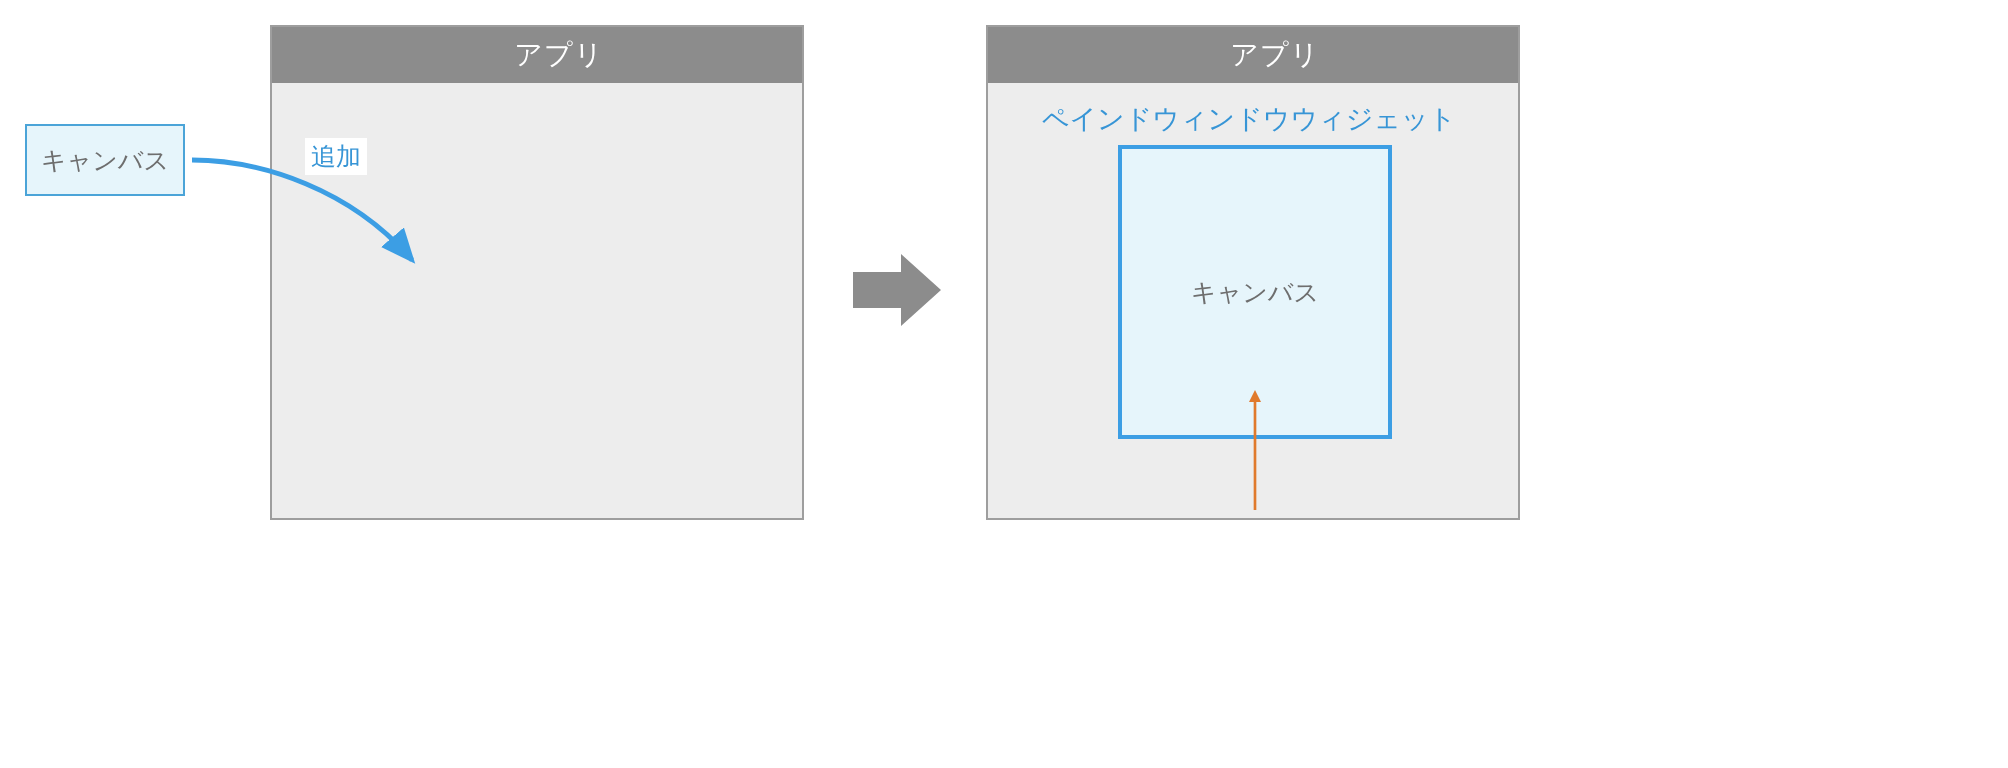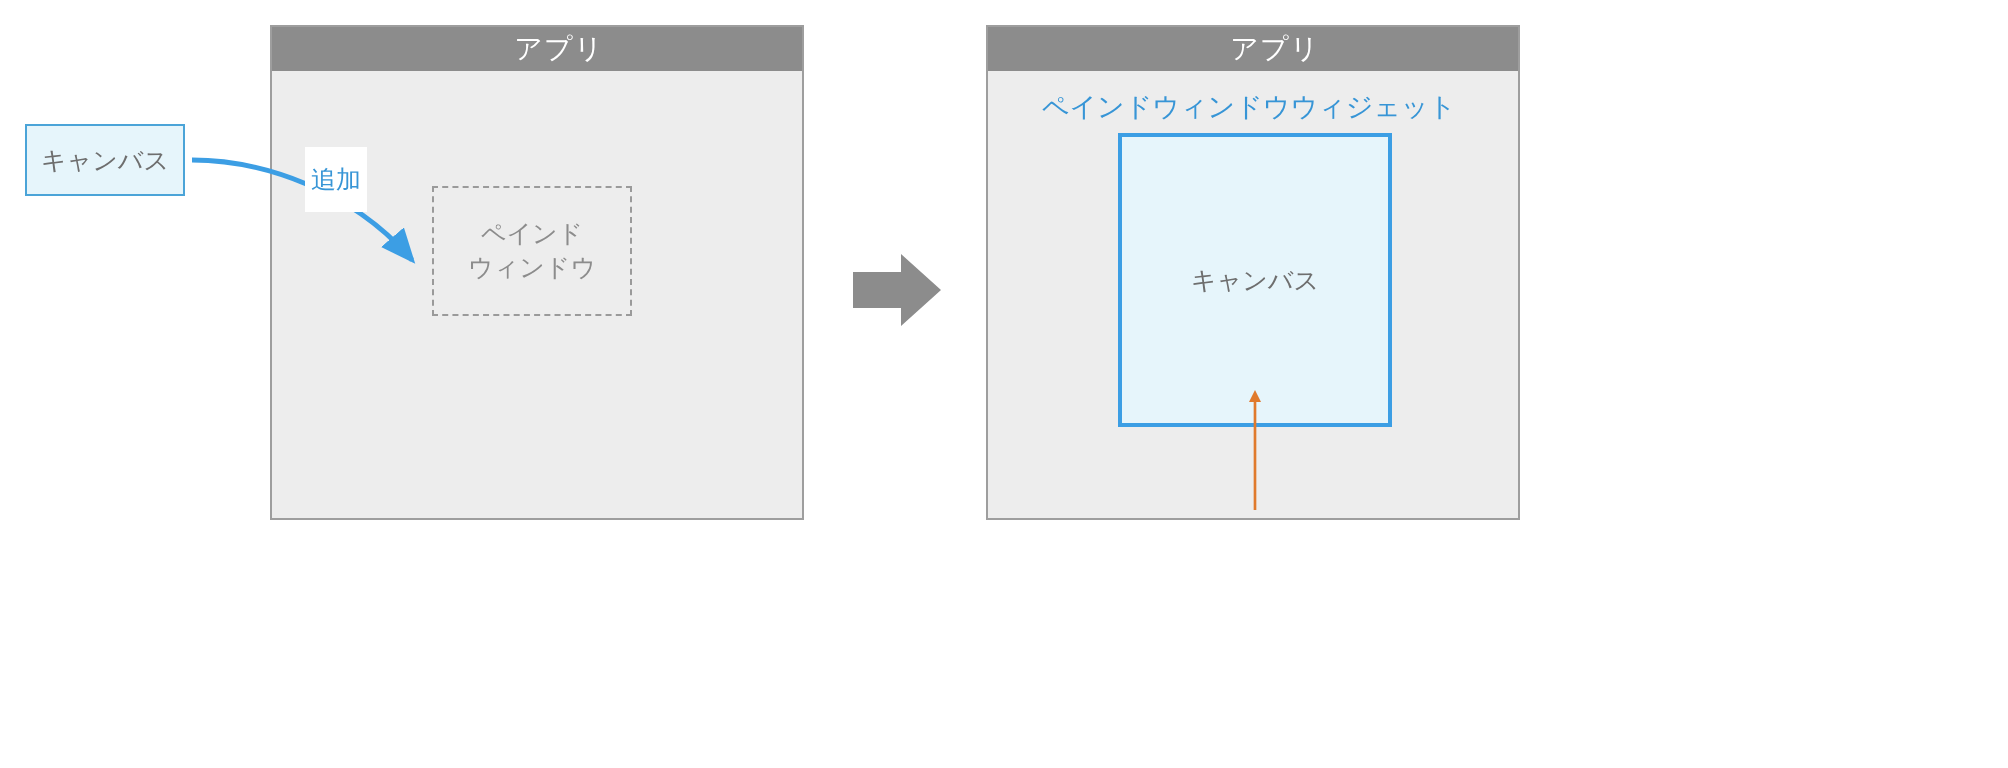"アプリ" .app-title { height: 44px -> 56px }
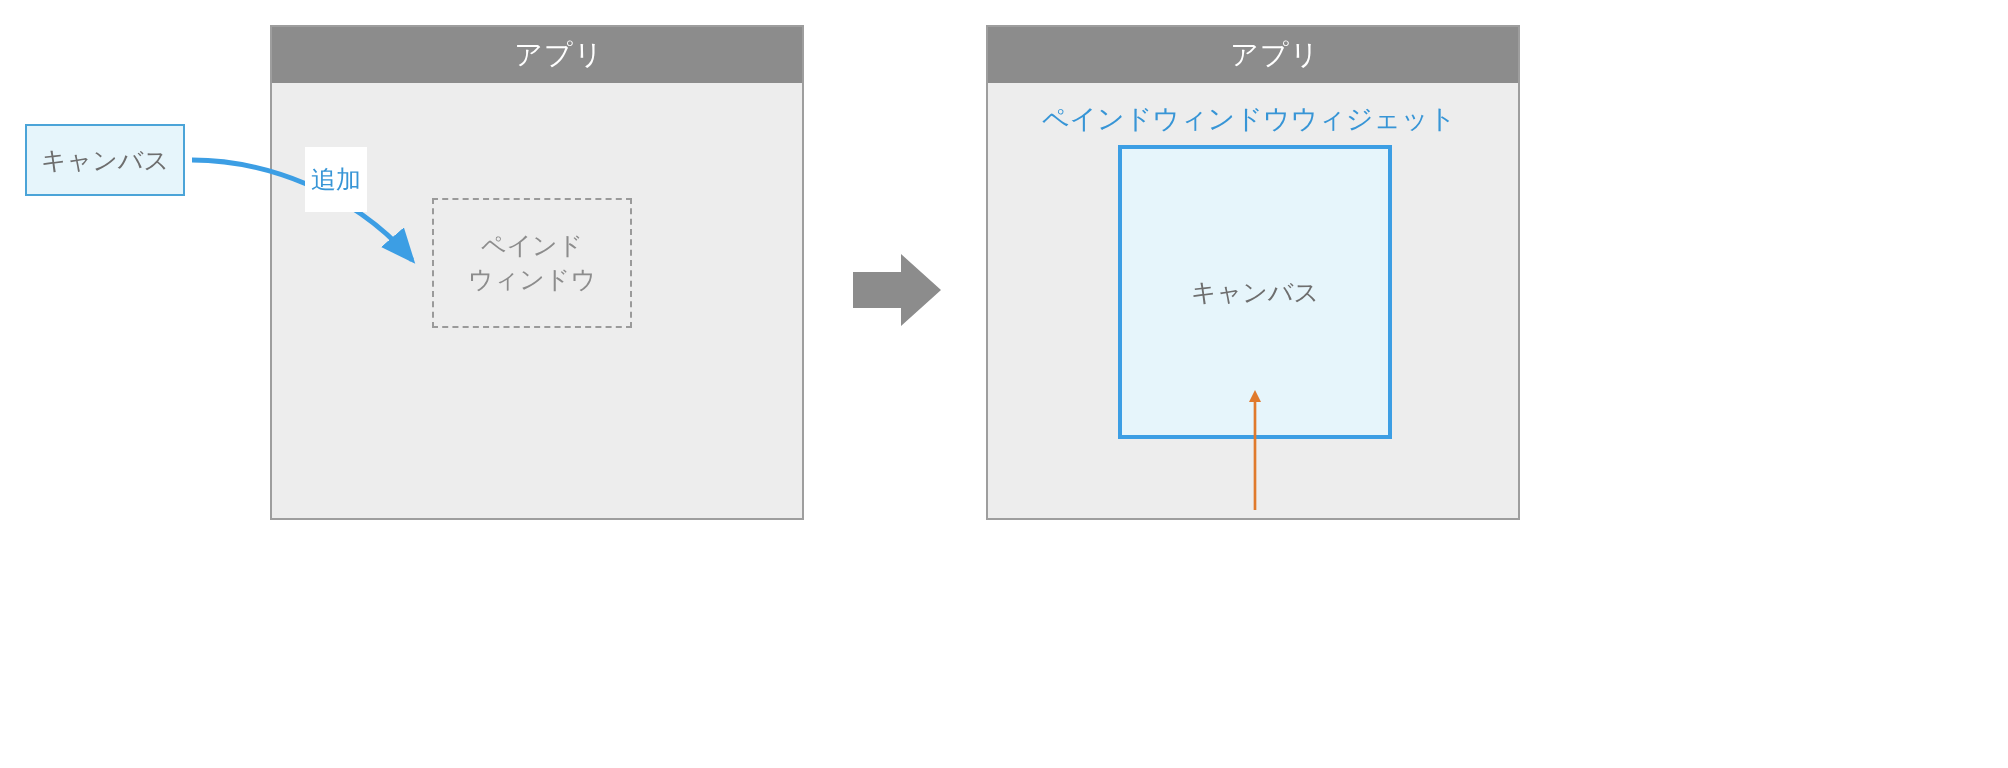"追加" .add-label { padding: 16px 6px -> 2px 6px; top: 147px -> 138px }
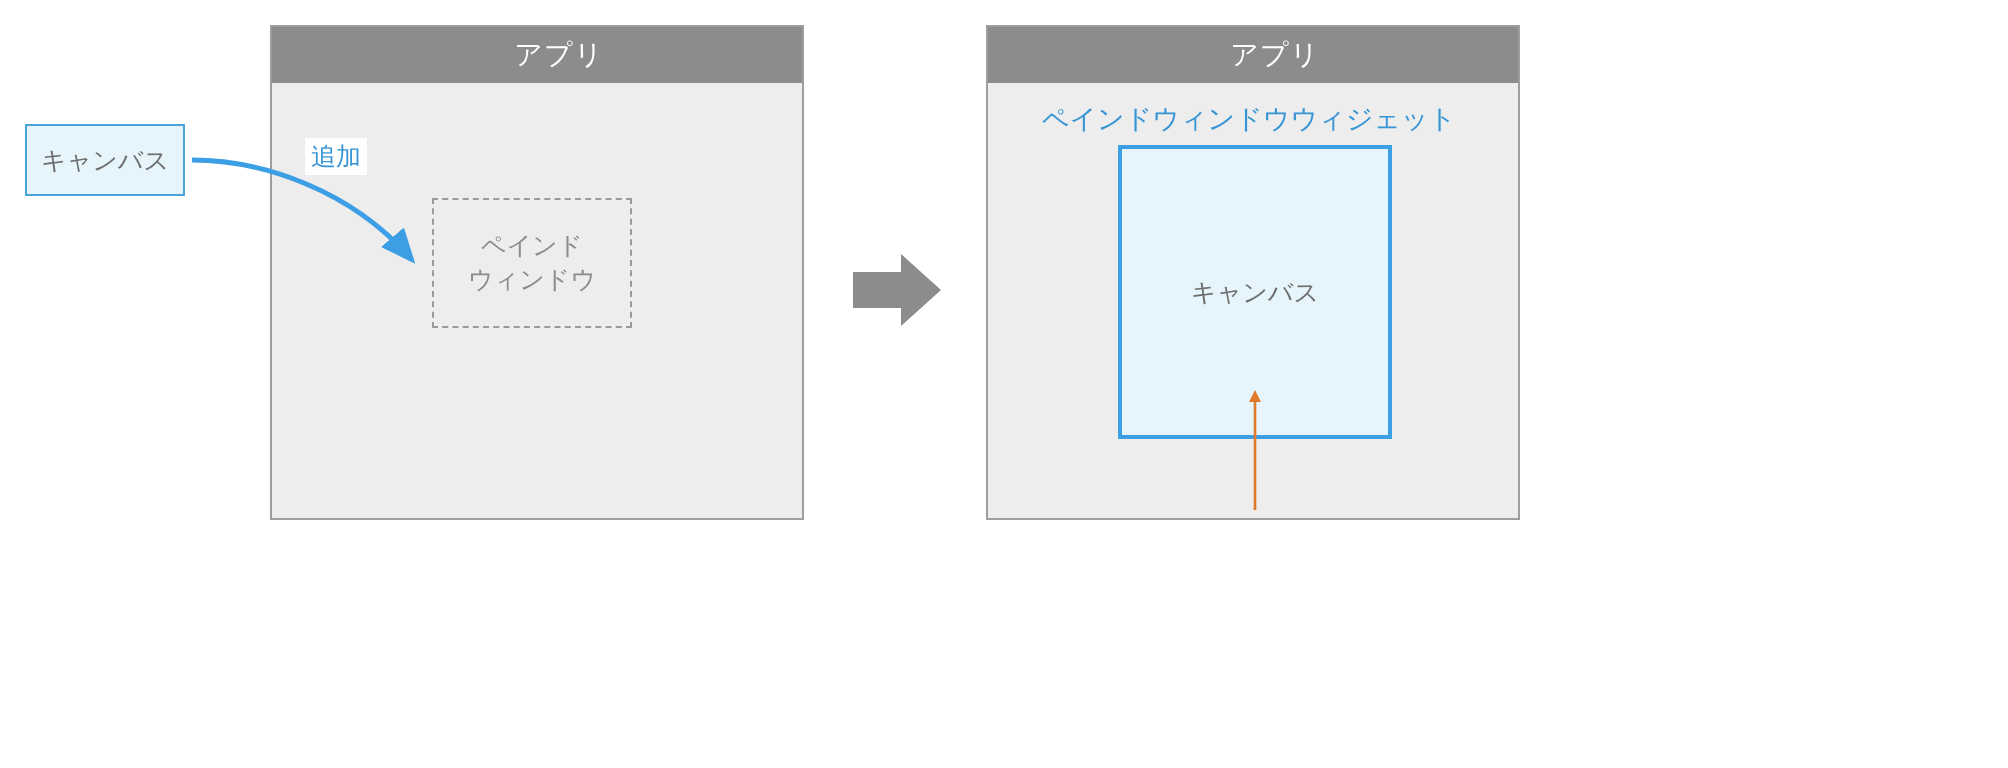"ペインド" div.app-body { html: <div> <div> <div> <span>ペインド</span><br> <span>ウィンドウ</span> </div> </div> </div> -> none }
